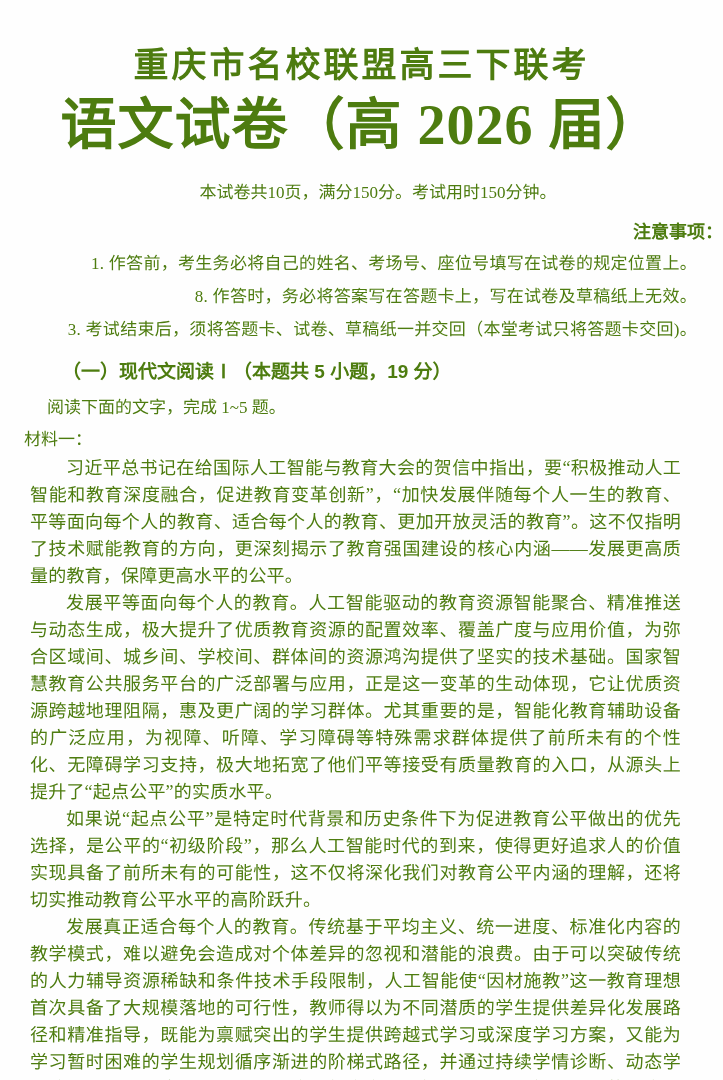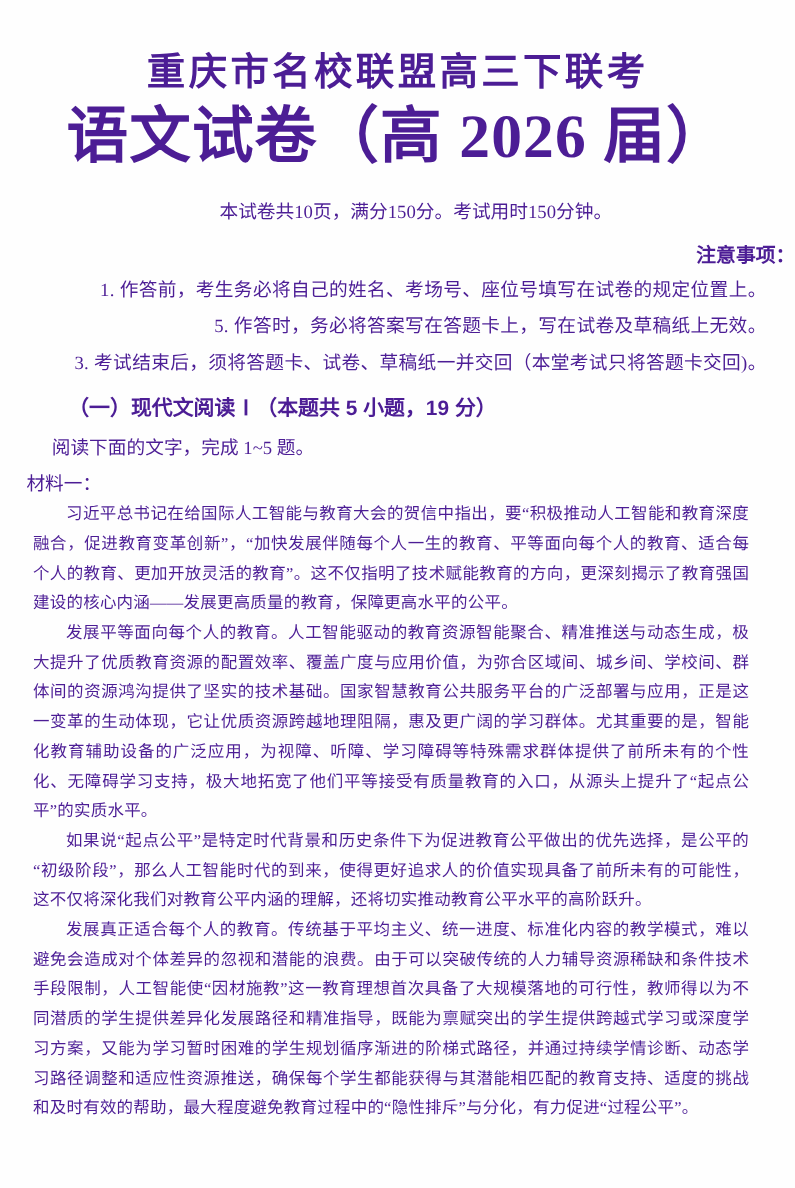"重庆市名校联盟高三下联考" .page { color: #4c1d95 -> #4d7c0f }
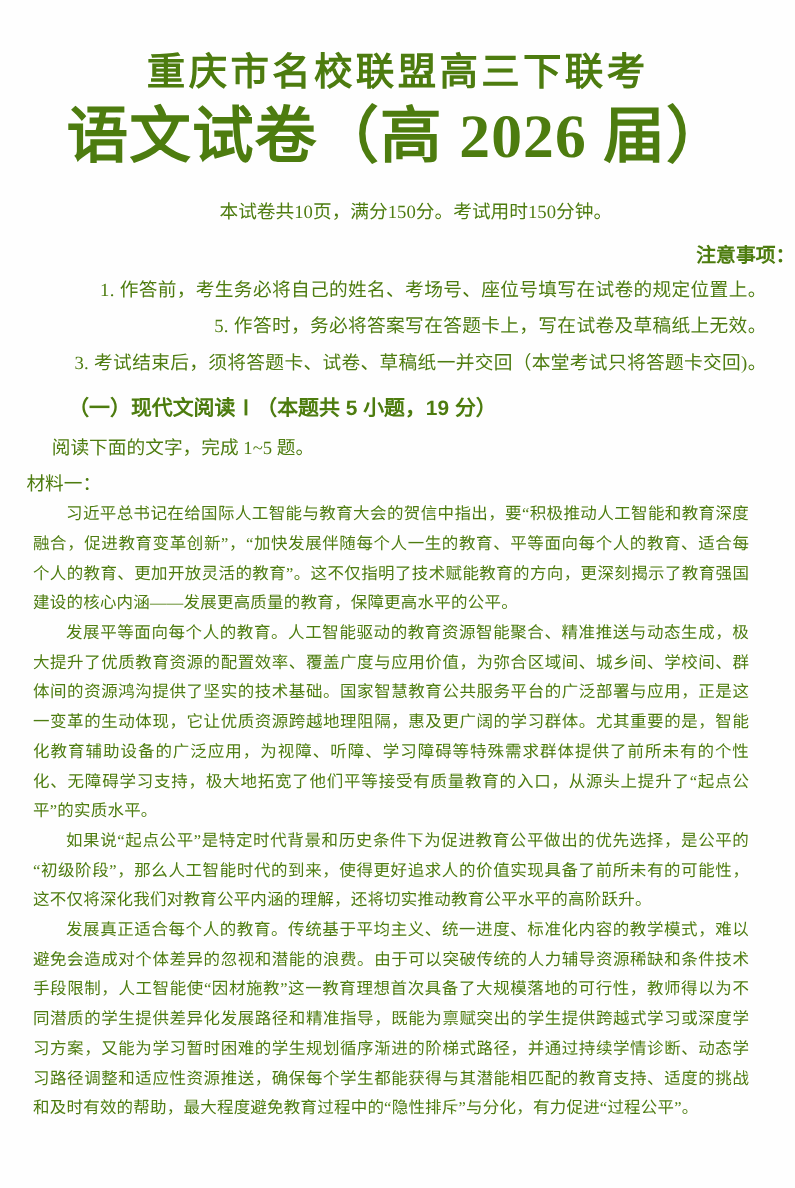"5. 作答时，务必将答案写在答题卡上，写在试卷及草稿纸上无效。" div.notice-item { text: 5 -> 8 }
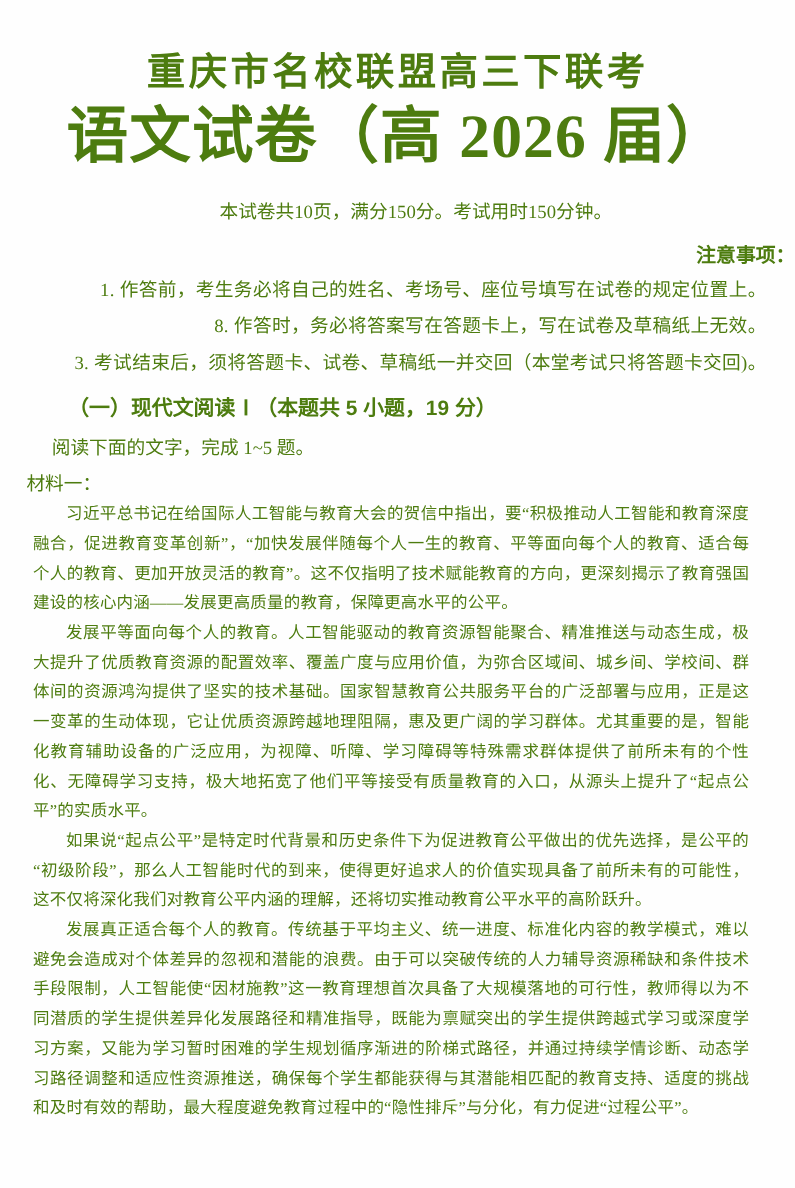"习近平总书记在给国际人工智能与教育大会的贺信中指出，要“积极推动人工智能和教育深" .body-paragraph { font-size: 15px -> 18px }
